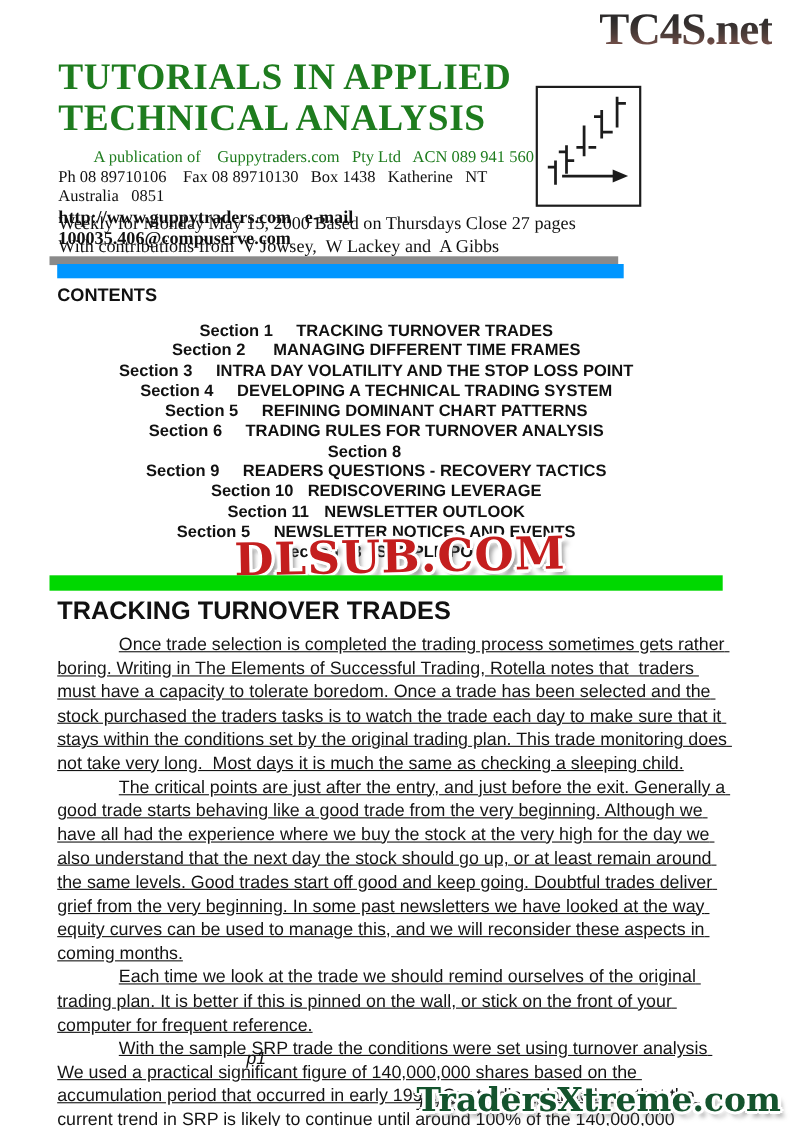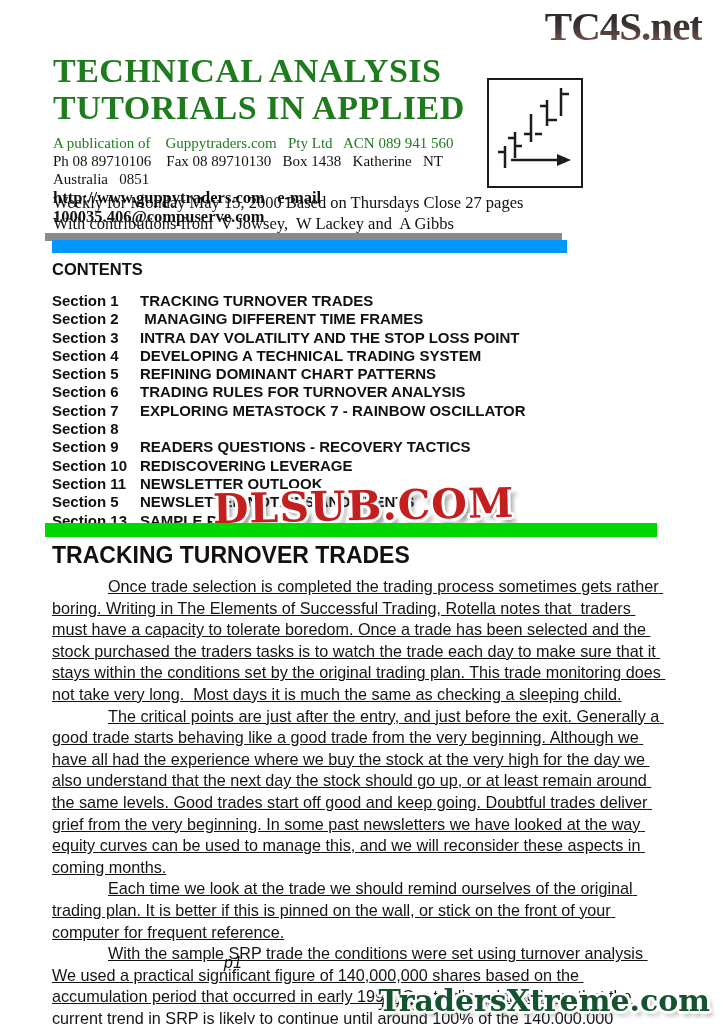"TECHNICAL ANALYSIS" div.mast-title { order: before "TUTORIALS IN APPLIED" -> after "TUTORIALS IN APPLIED" }
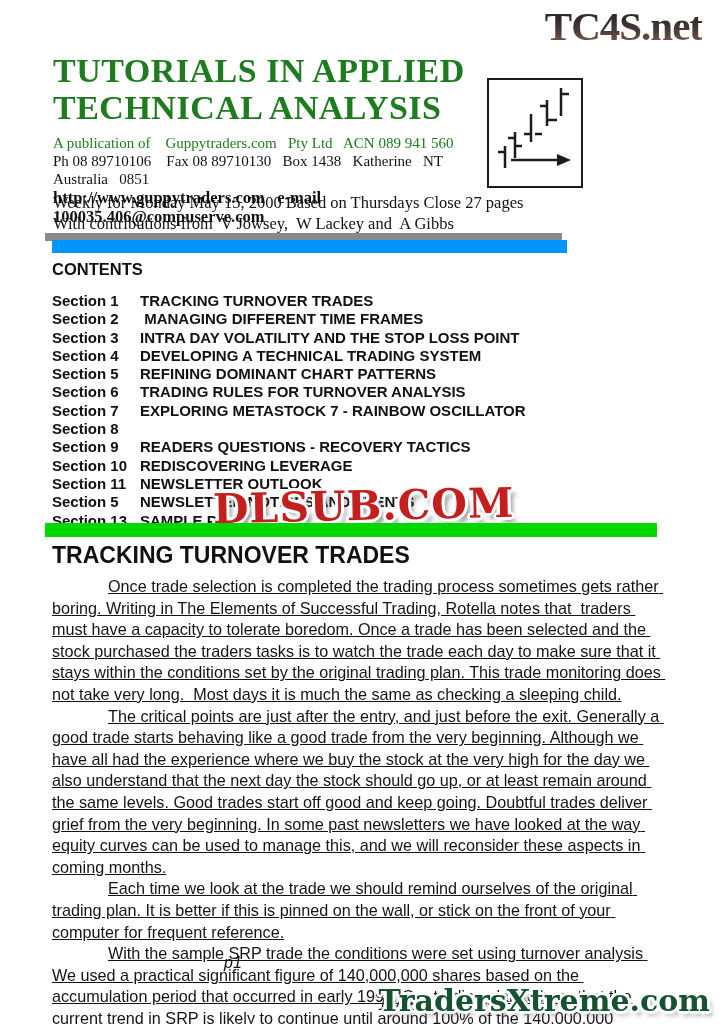"A publication of Guppytraders.com Pty" .pub-line { margin-left: none -> 32px }
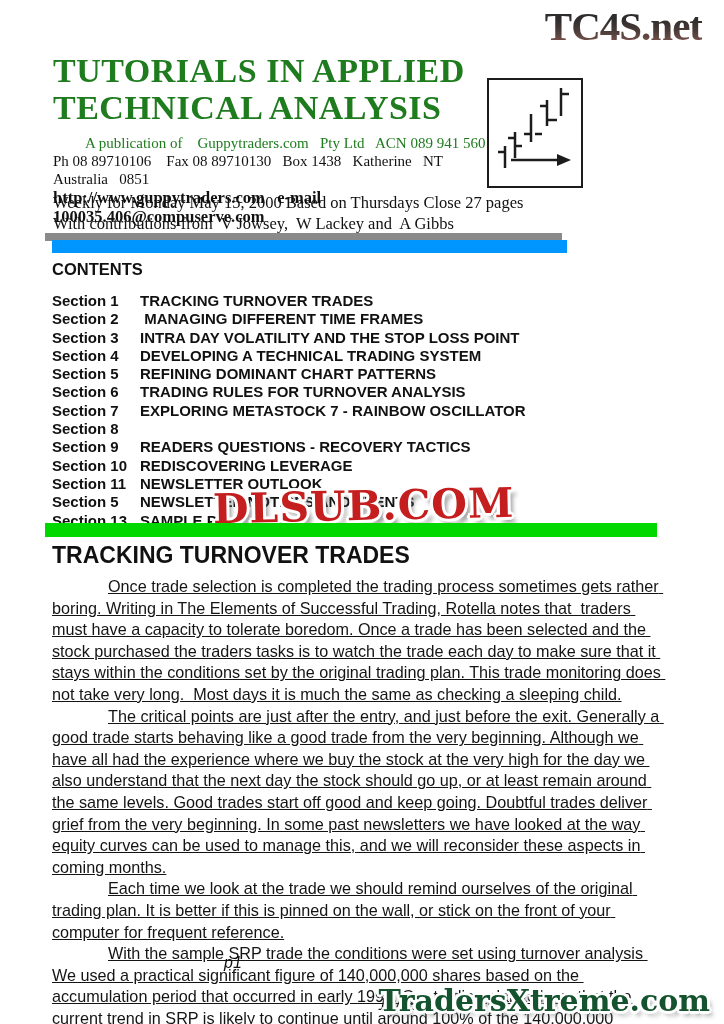"Section 1" .toc-row { justify-content: none -> center }
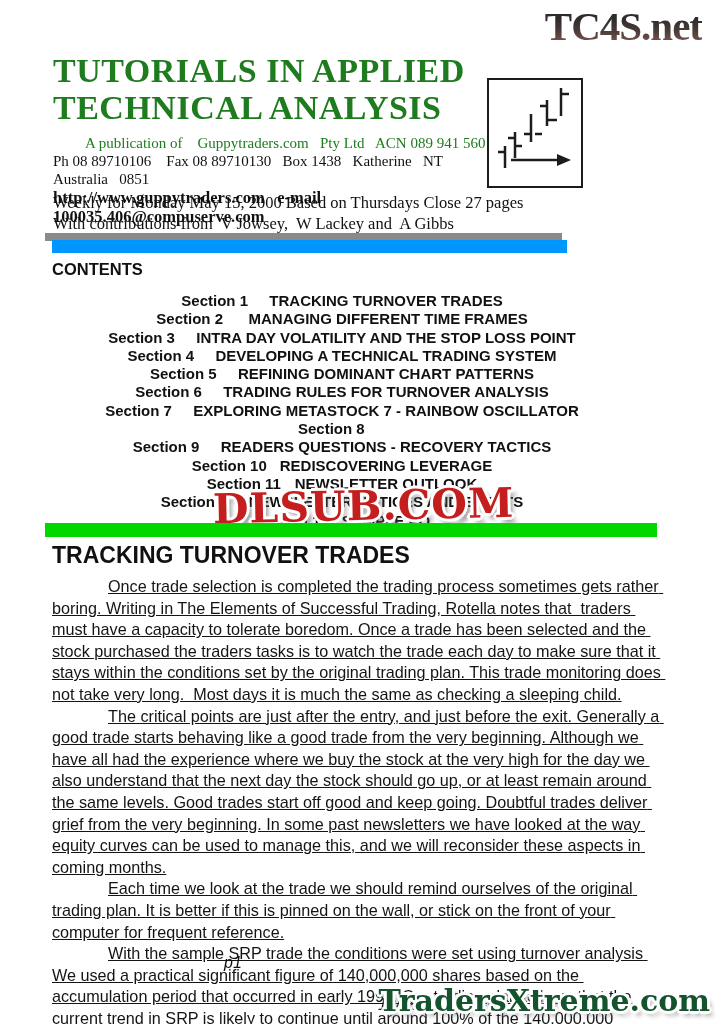"Section 7" div.toc-row { html: <div> <span>Section 7</span> <span>EXPLORING METASTOCK 7 - RAINBOW OSCILLATOR</span> </div> -> none }
